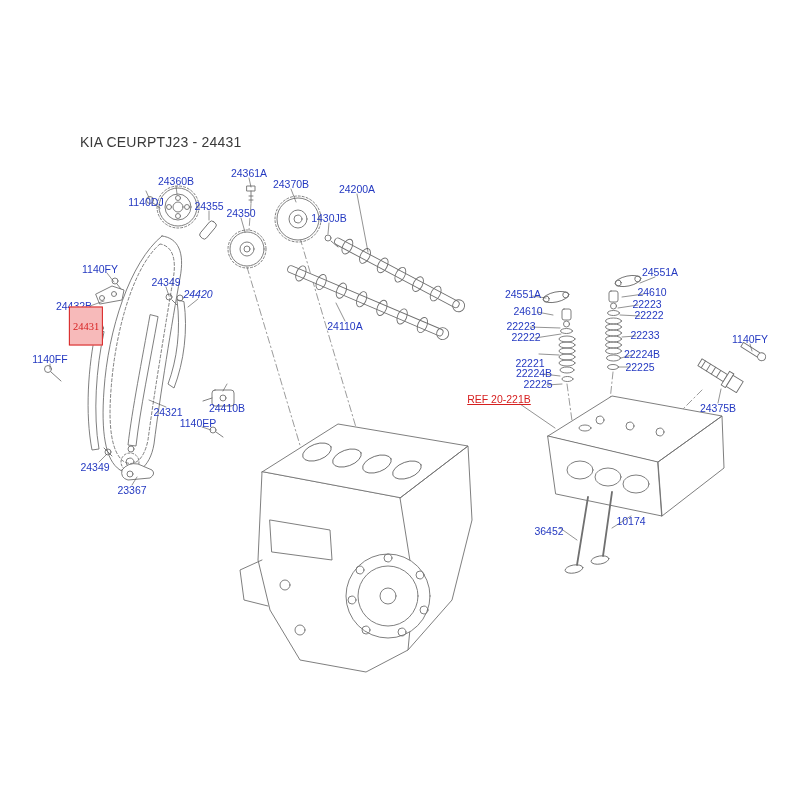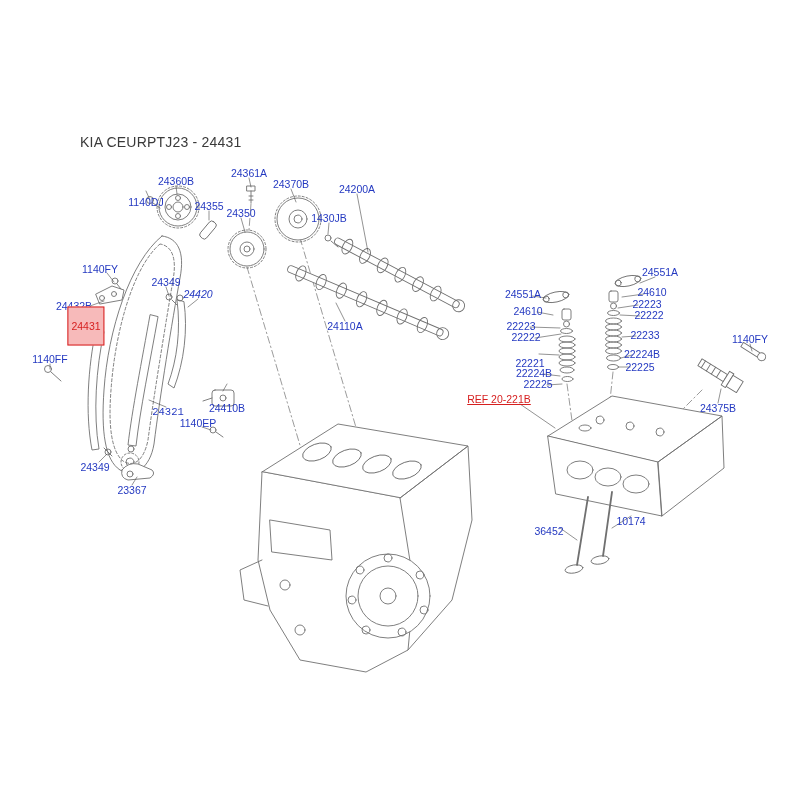"24431" .label.highlight { font-family: none -> Liberation Serif, serif }
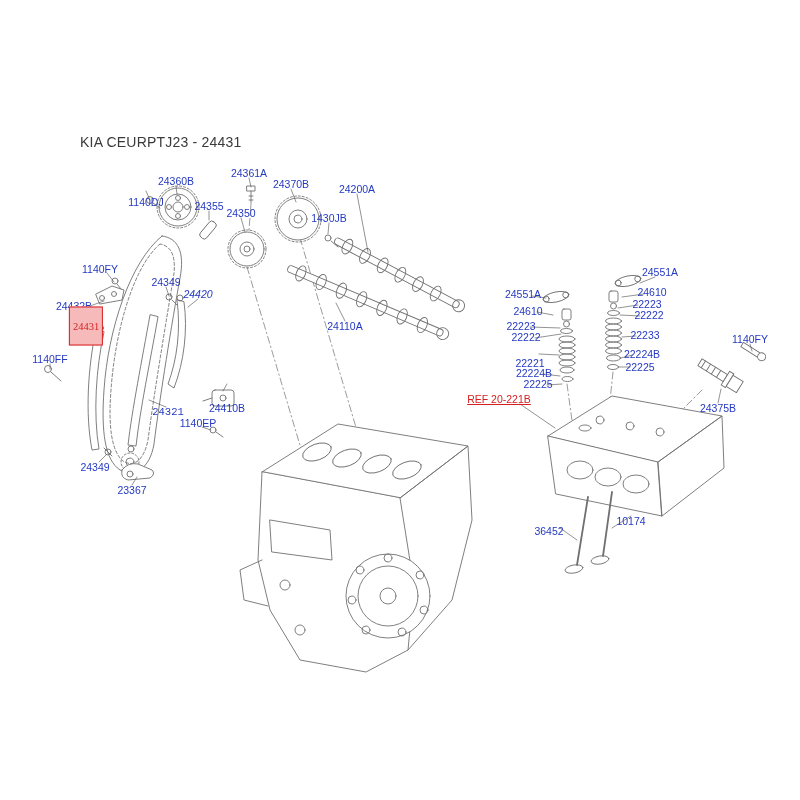"24321" div.label { font-family: Liberation Mono, monospace -> none }
